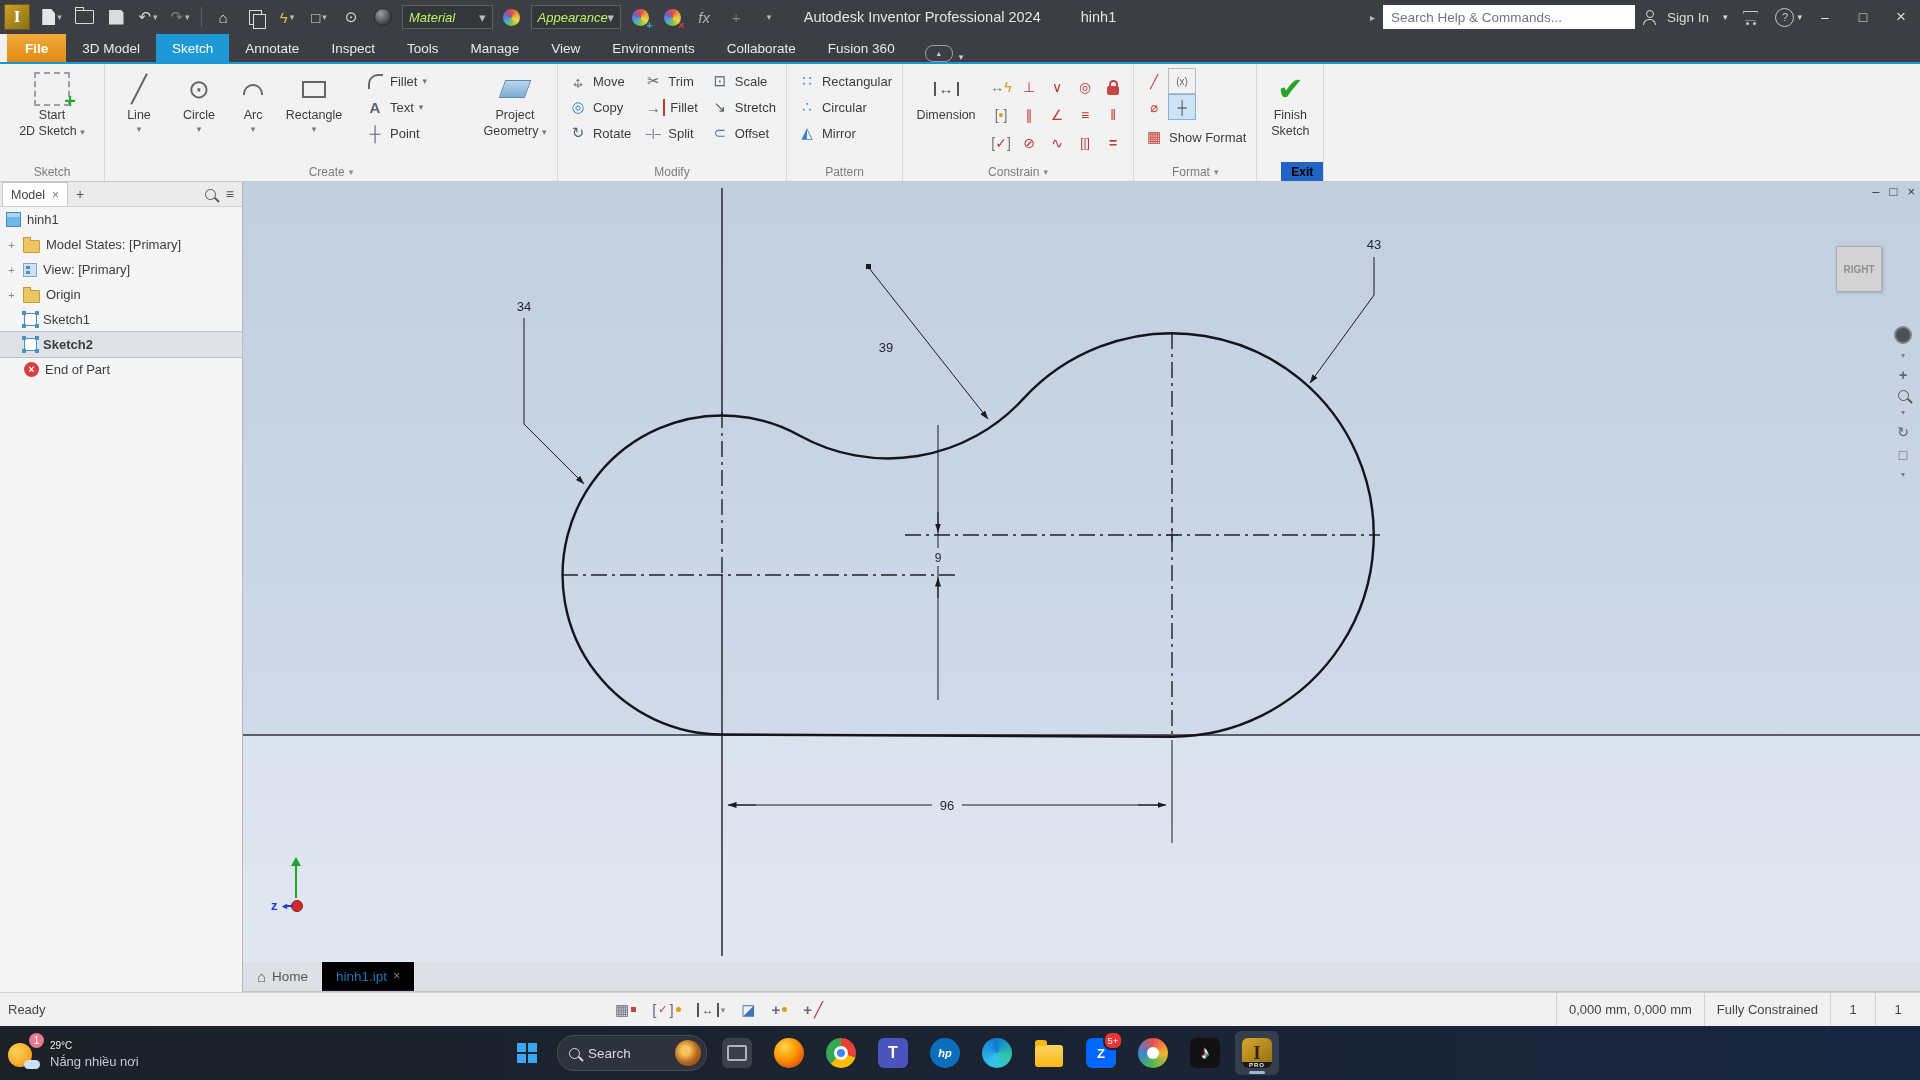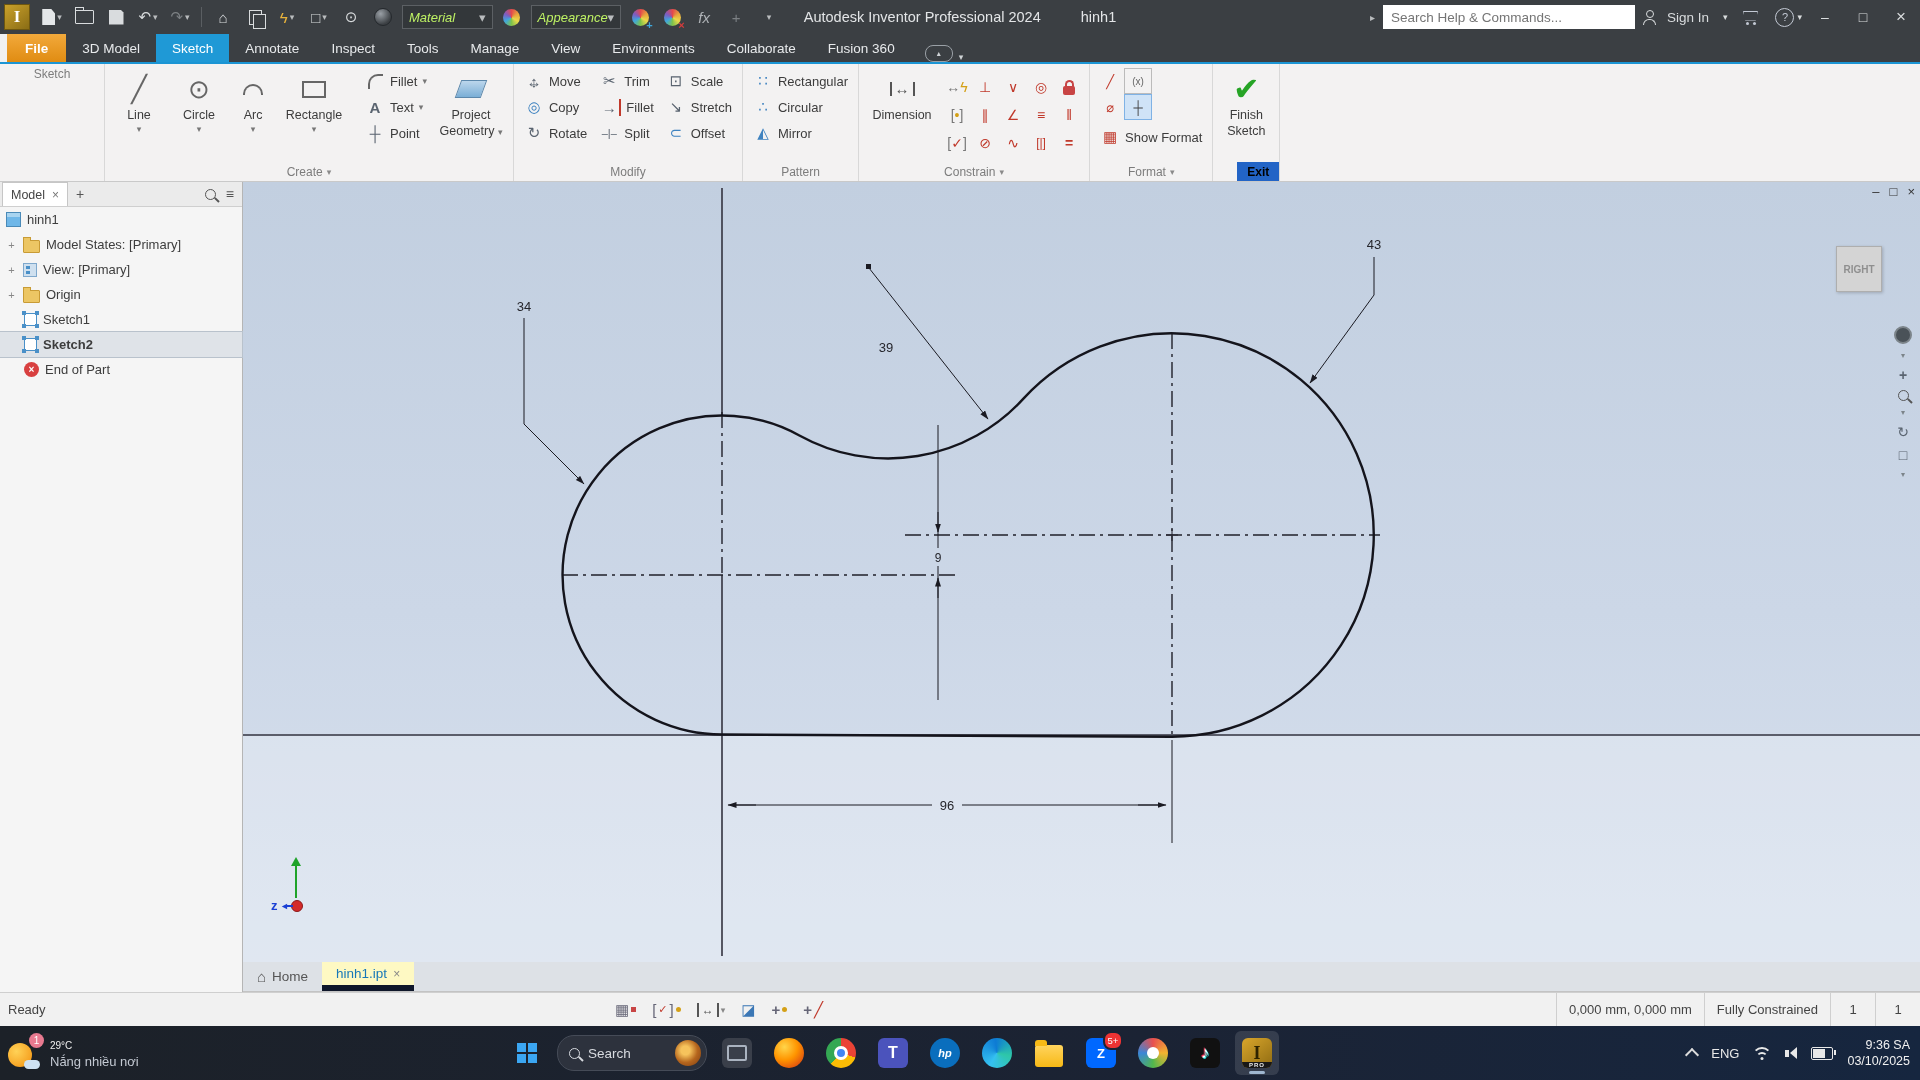"Start" div.pbody { html: none -> <div> <div> <span> <span></span> </span> <span>Start</span> <span><span>2D Sketch</span> <span>▾</span></span> </div> </div> }
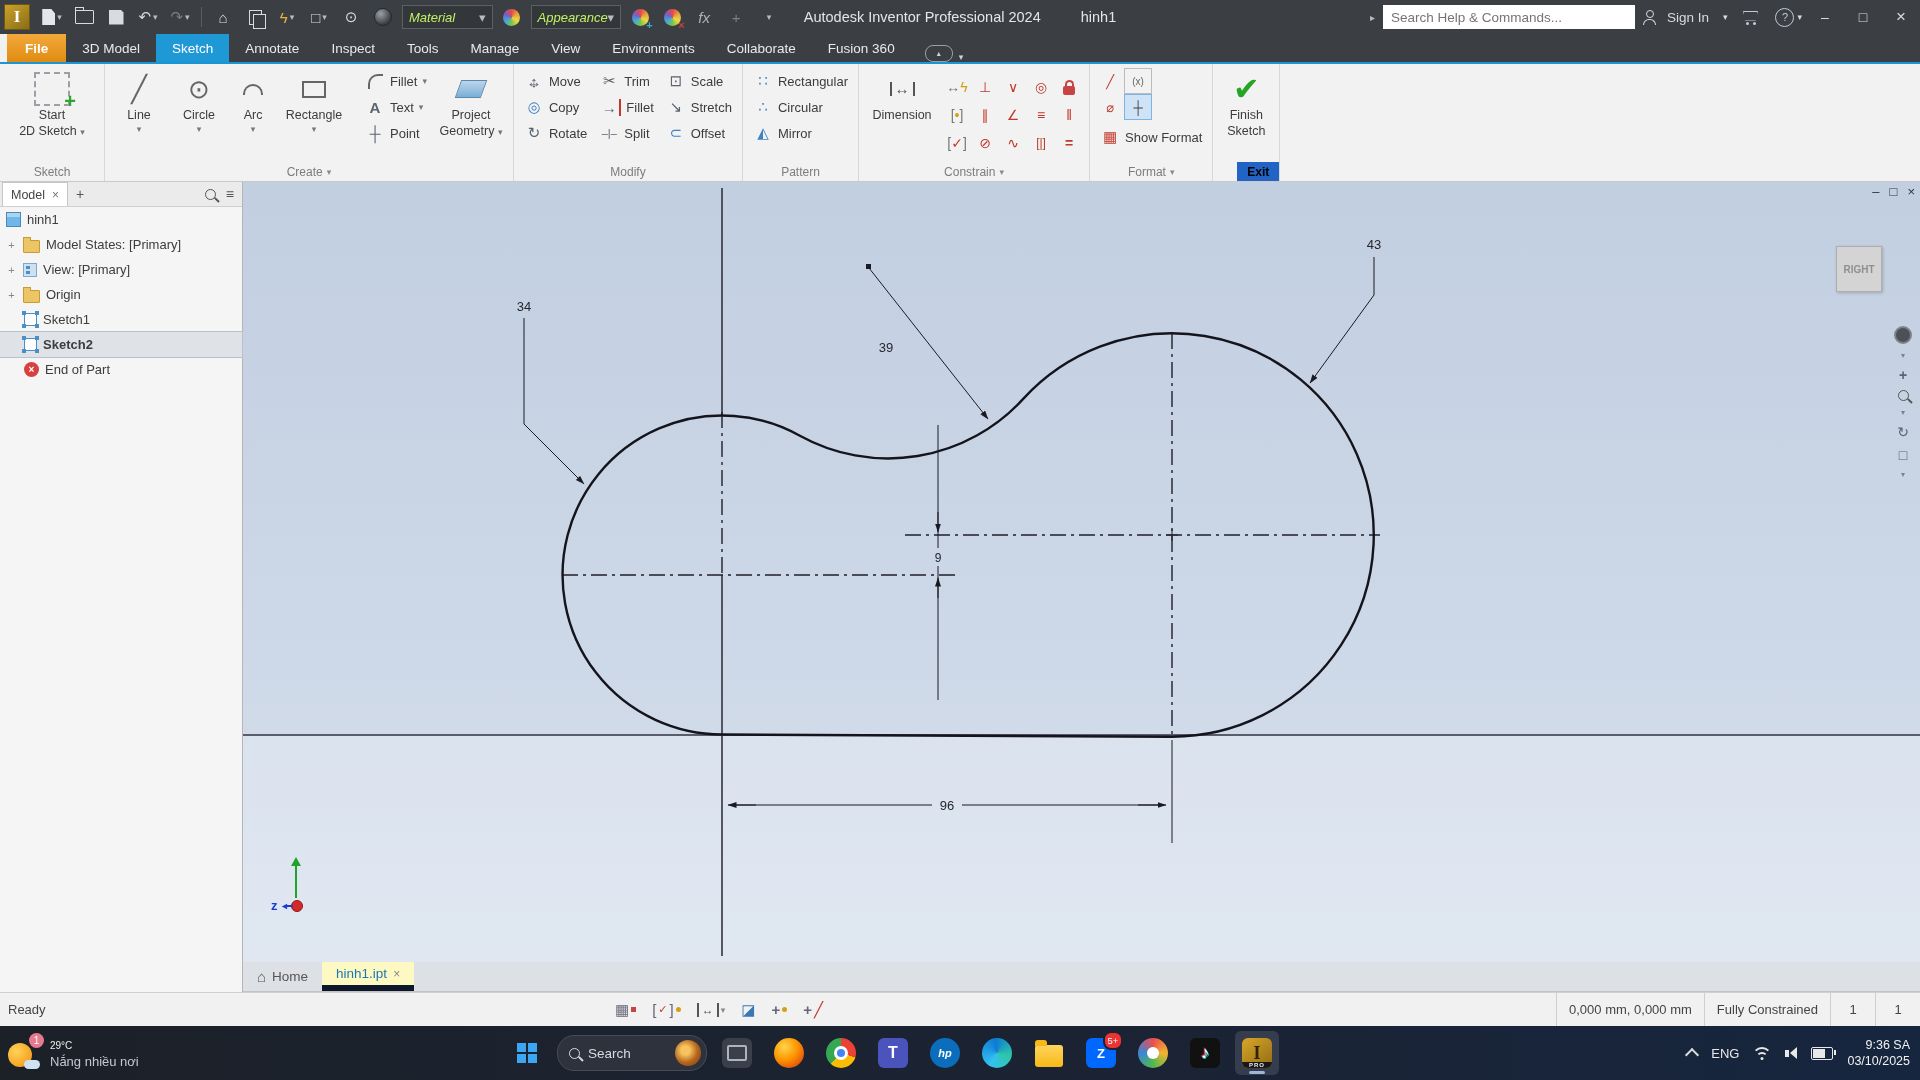"Project" div.bigbtn { margin-left: none -> 44px }
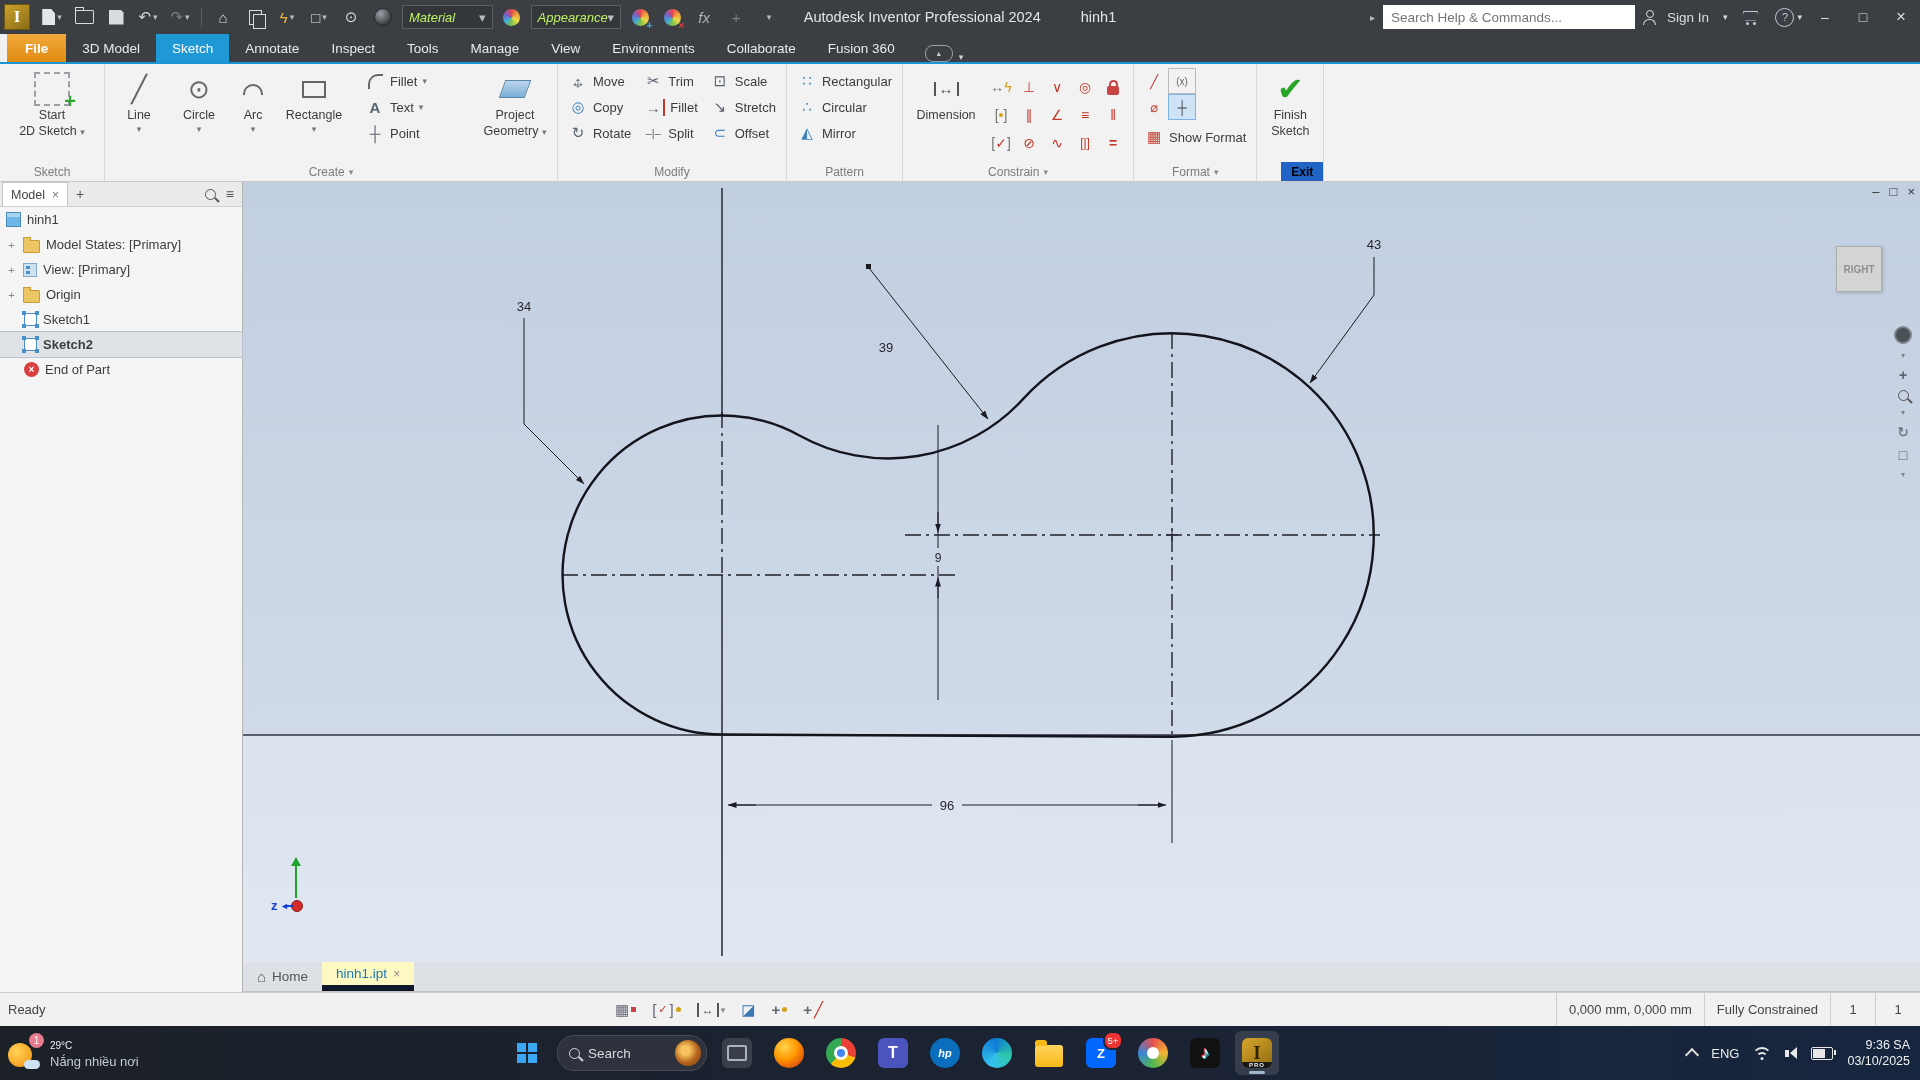"hinh1.ipt" .dtab.active { background: #fef9c3 -> #000000; border-bottom: 6px solid #0f172a -> 1px solid #0f172a }
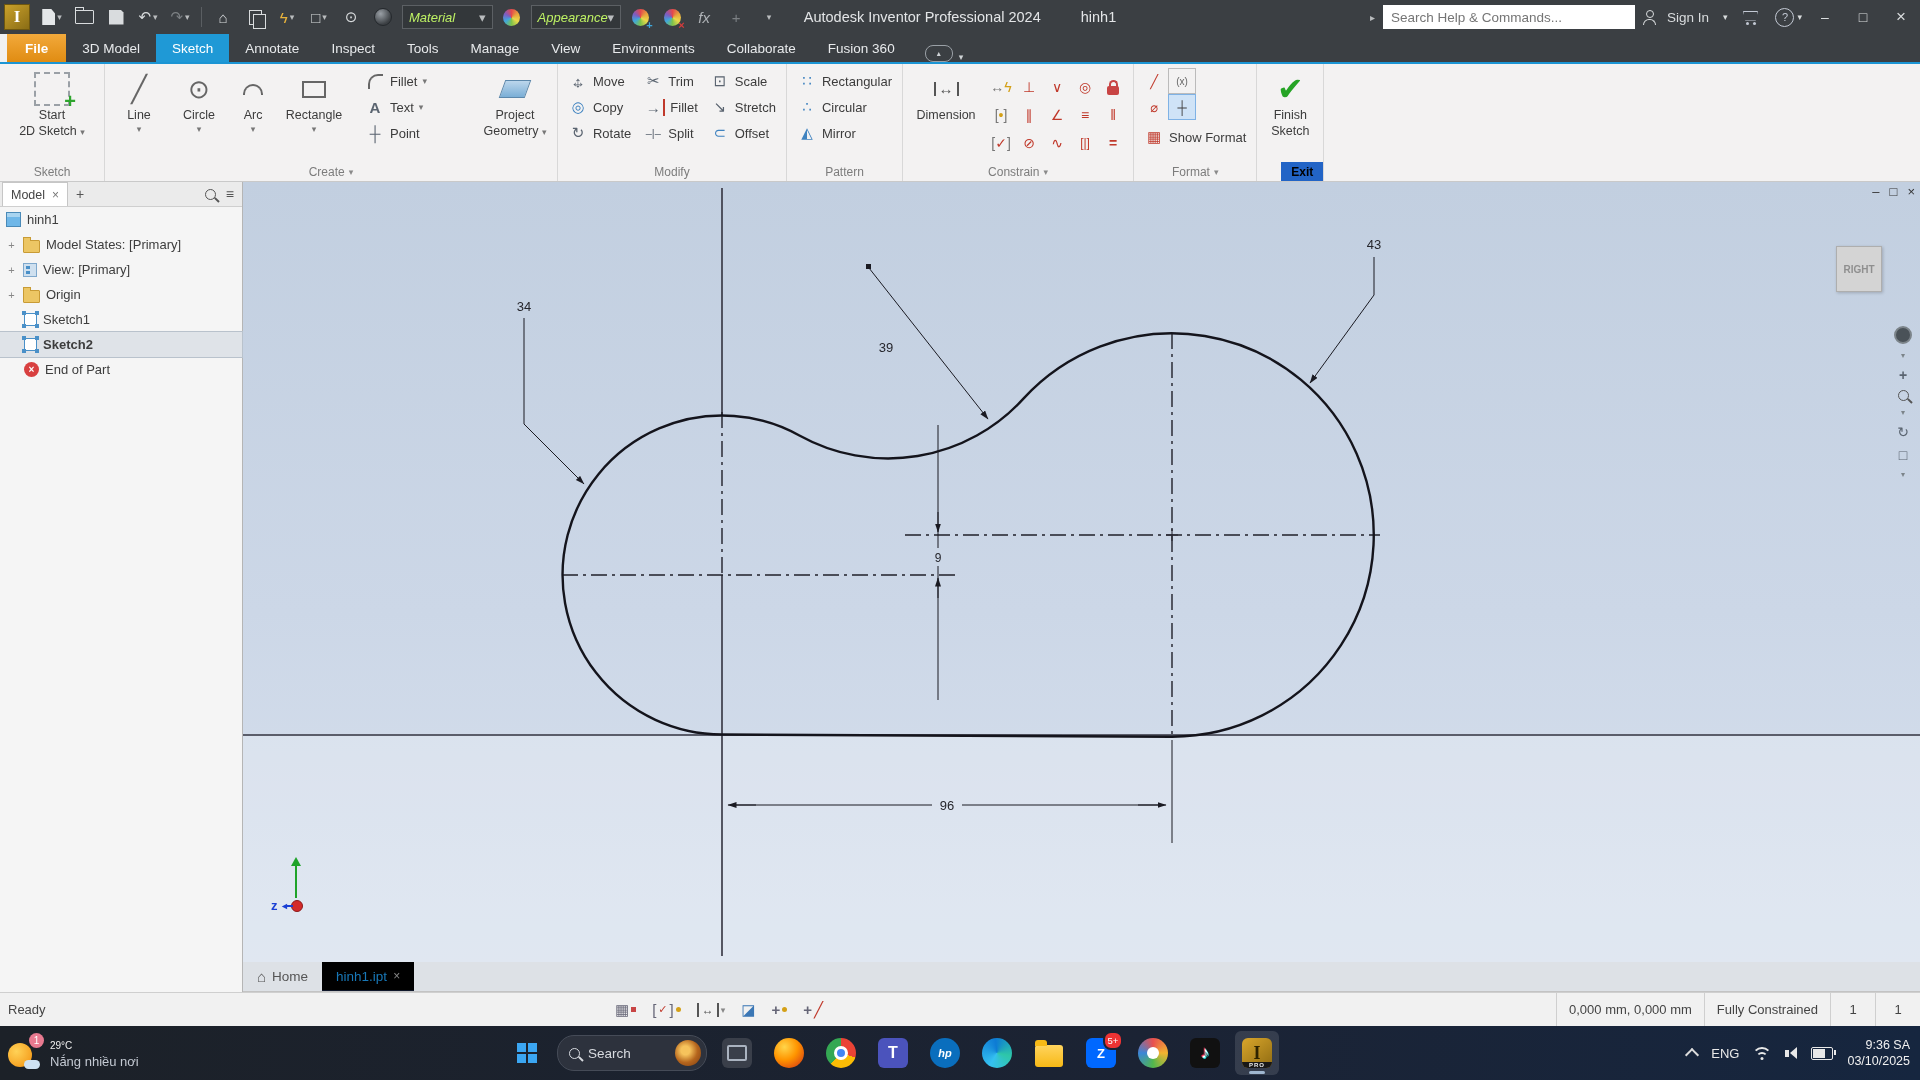"ENG" div { html: <div> <span></span> <span>ENG</span> <span> <span></span> <span></span> <span></span> </span> <span> <span></span> <span></span> </span> <span></span> <div> <div>9:36 SA</div> <div>03/10/2025</div> </div> </div> -> none }
